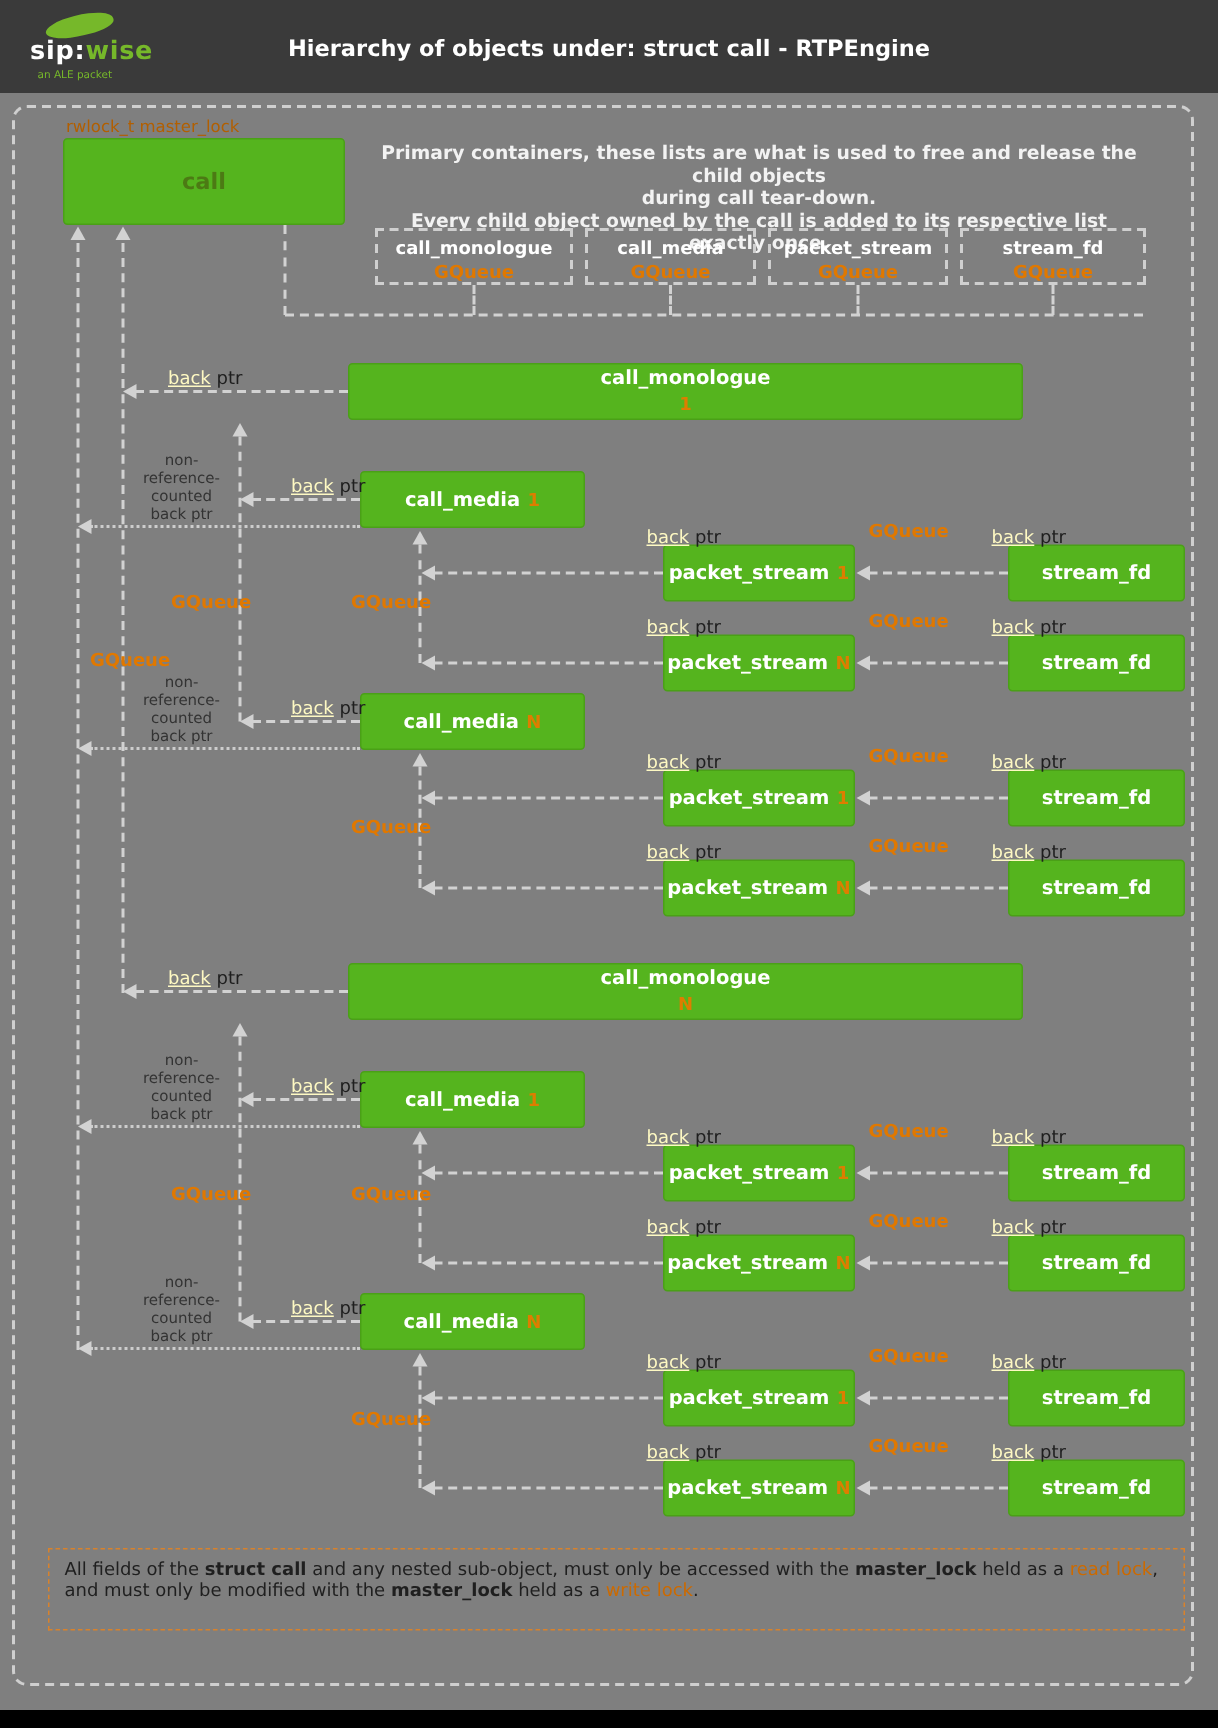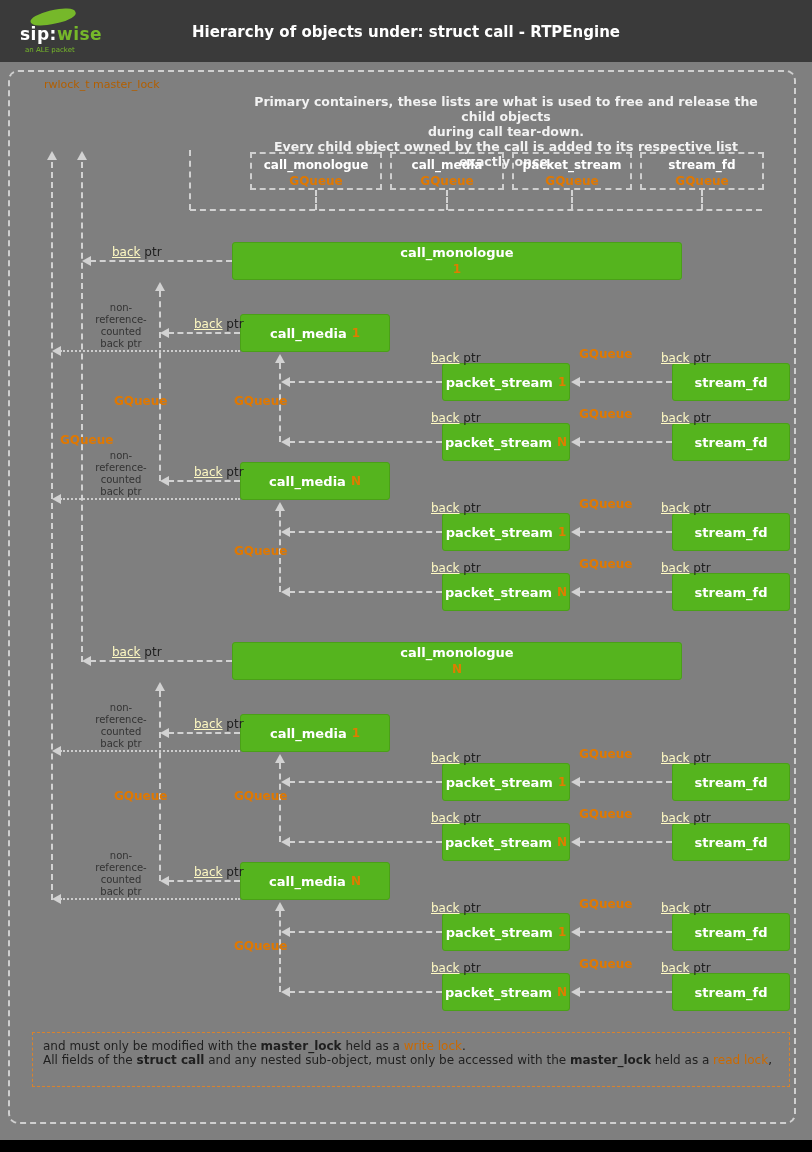"call" div.gbox { html: none -> <div> <span>call</span> </div> }
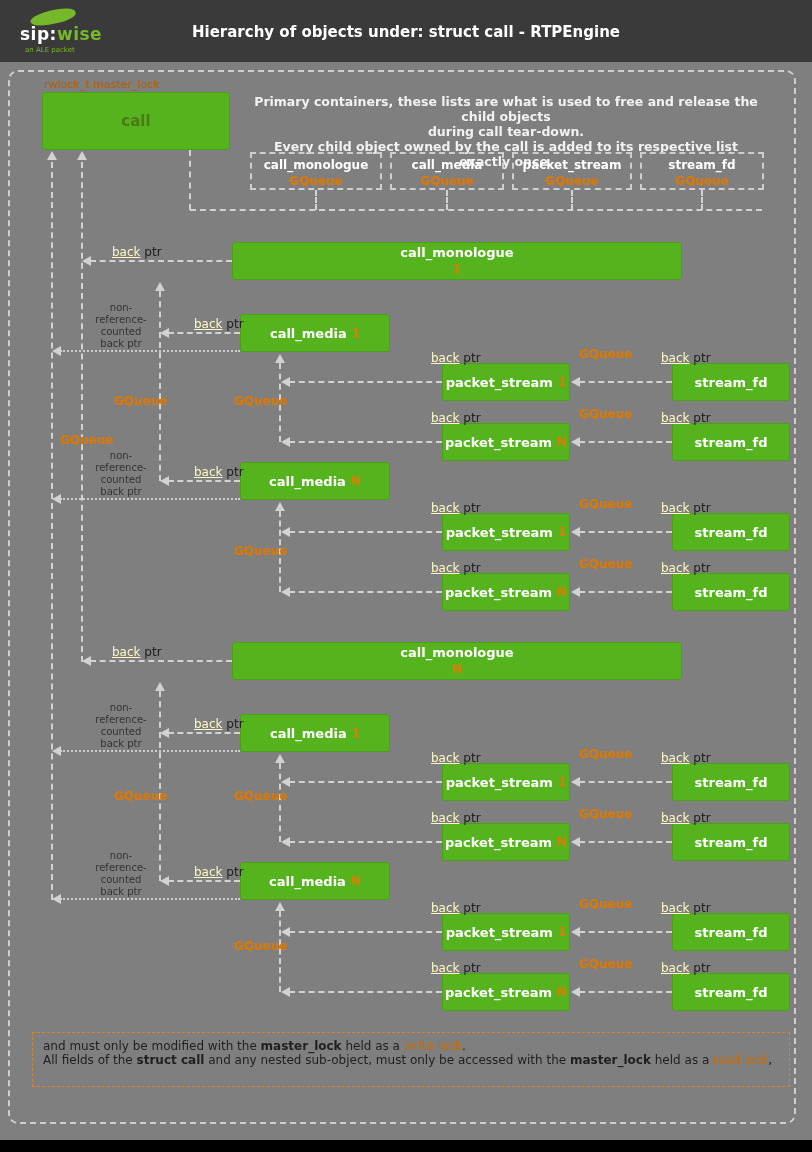"and must only be modified" div { order: before "All fields of the struct" -> after "All fields of the struct" }
